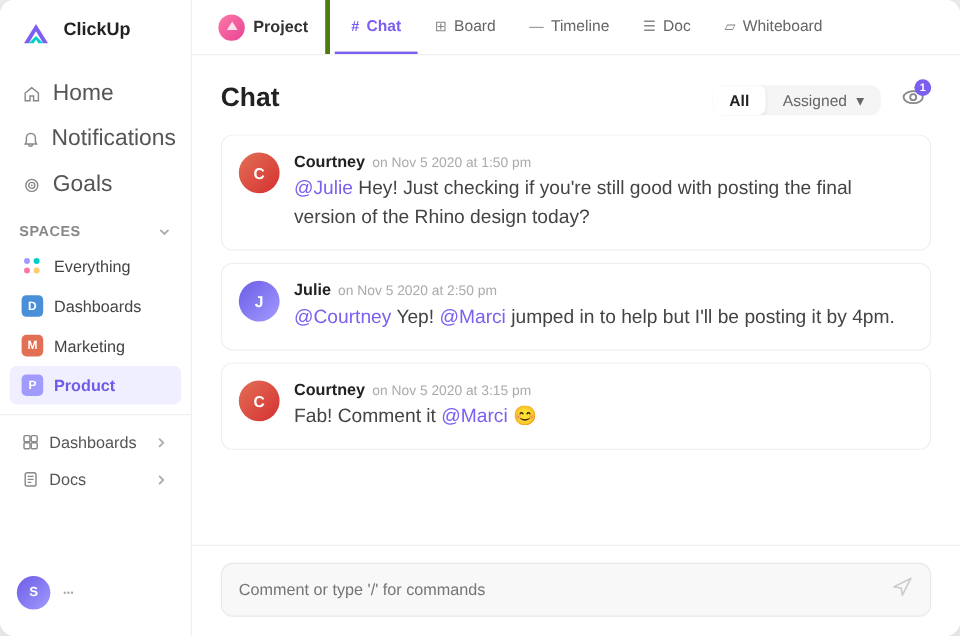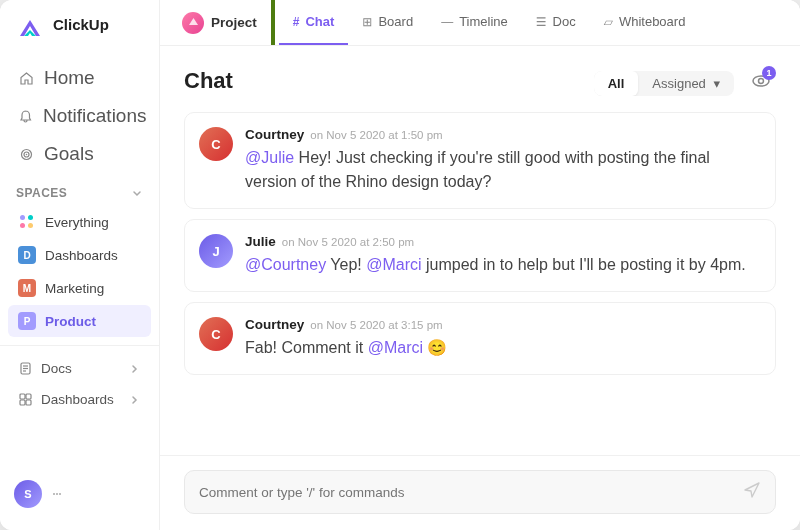"Docs" div.sidebar-bottom-item { order: before "Dashboards" -> after "Dashboards" }
